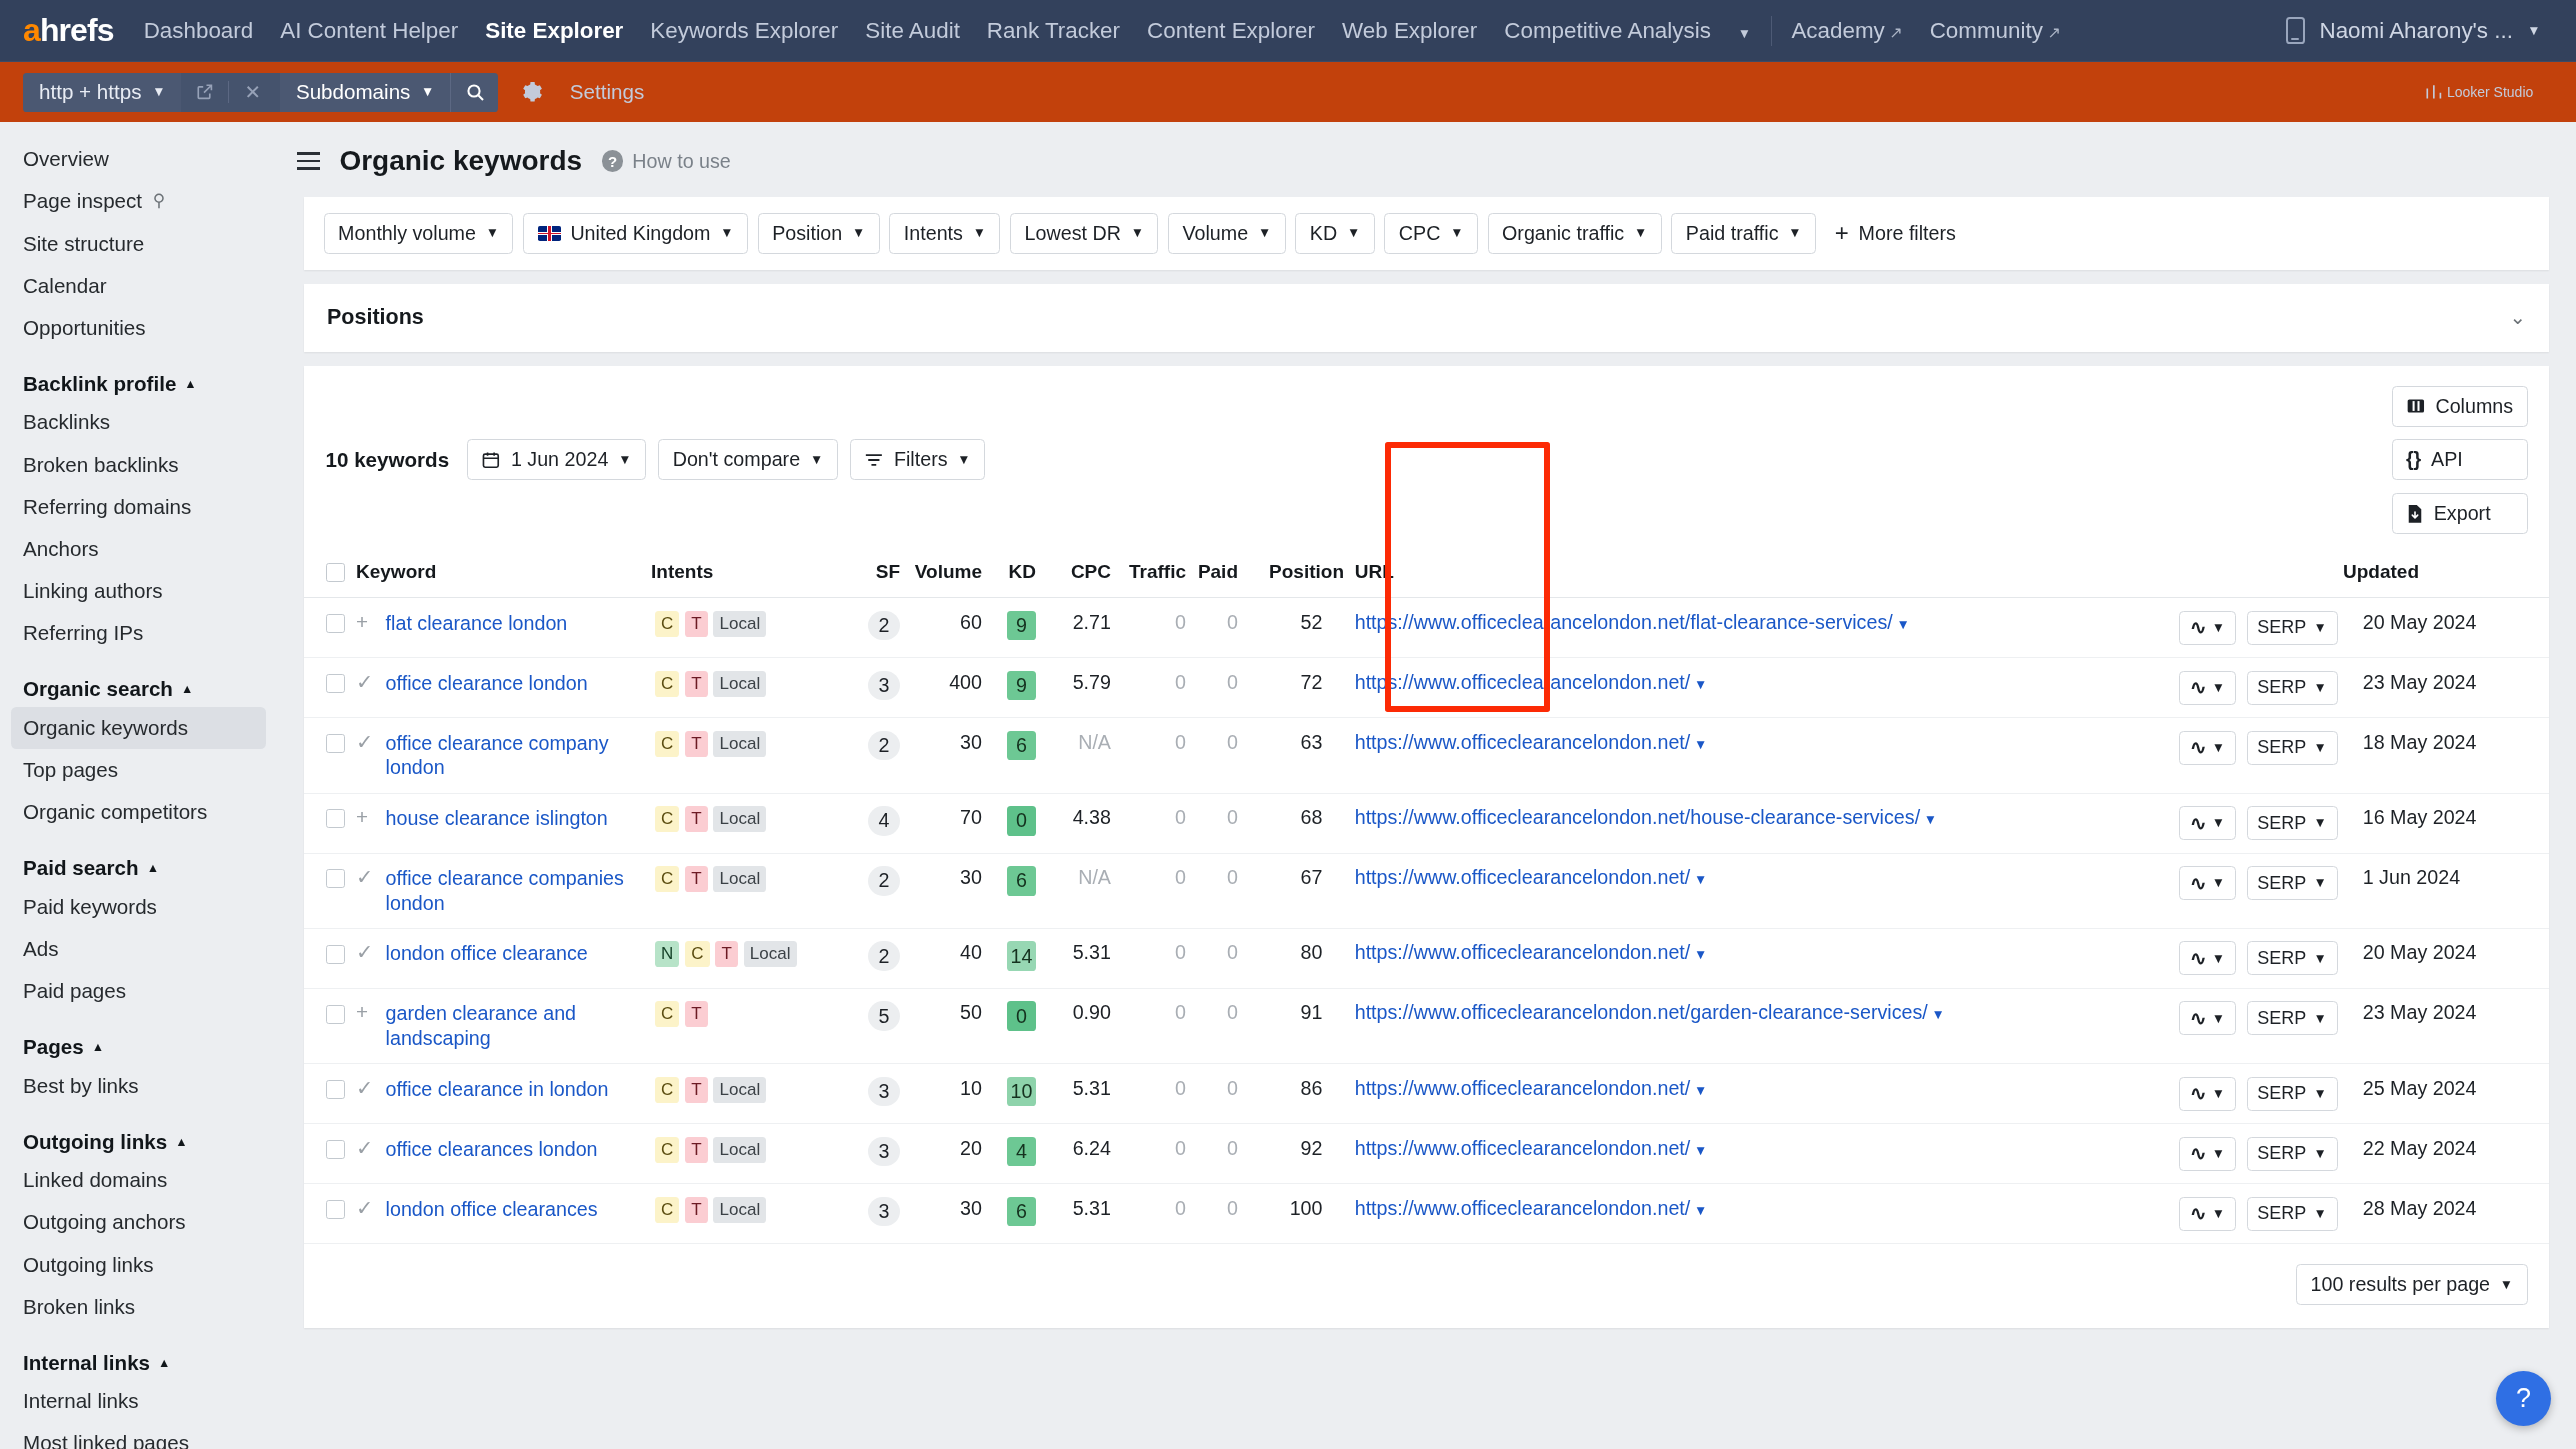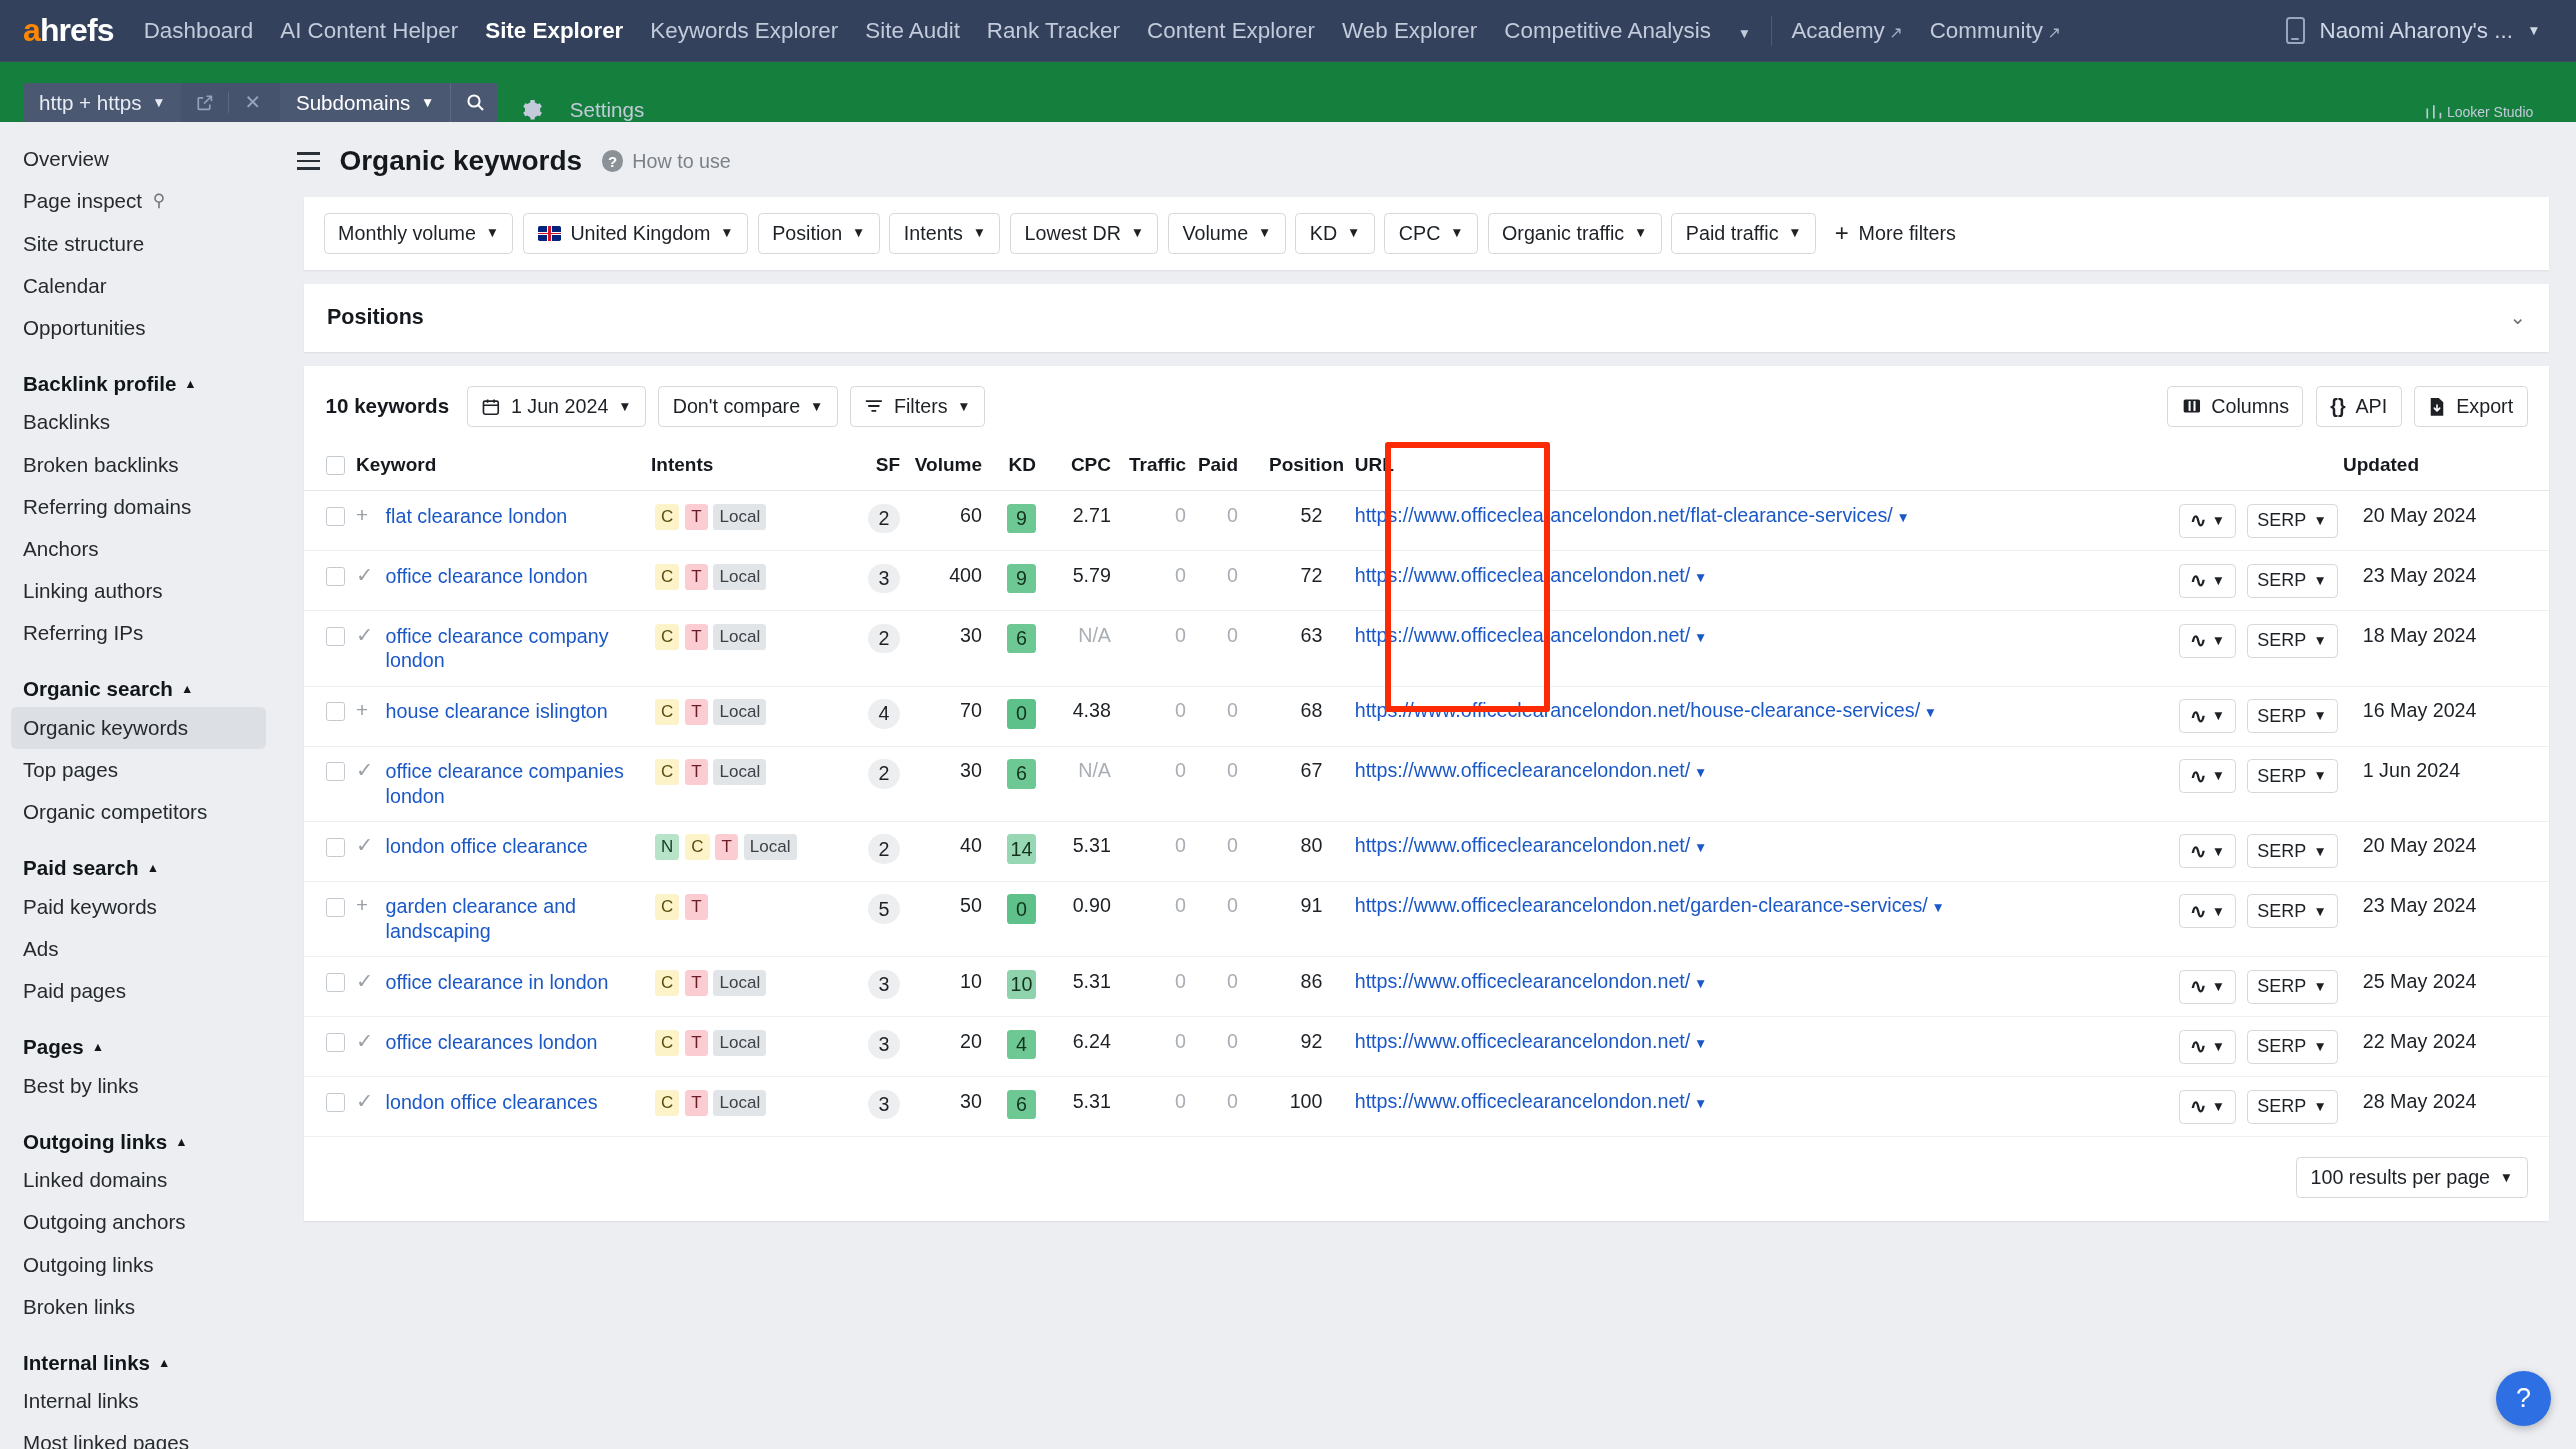"http + https" .searchbar { align-items: flex-end -> center; background: #15803d -> #c2410c }
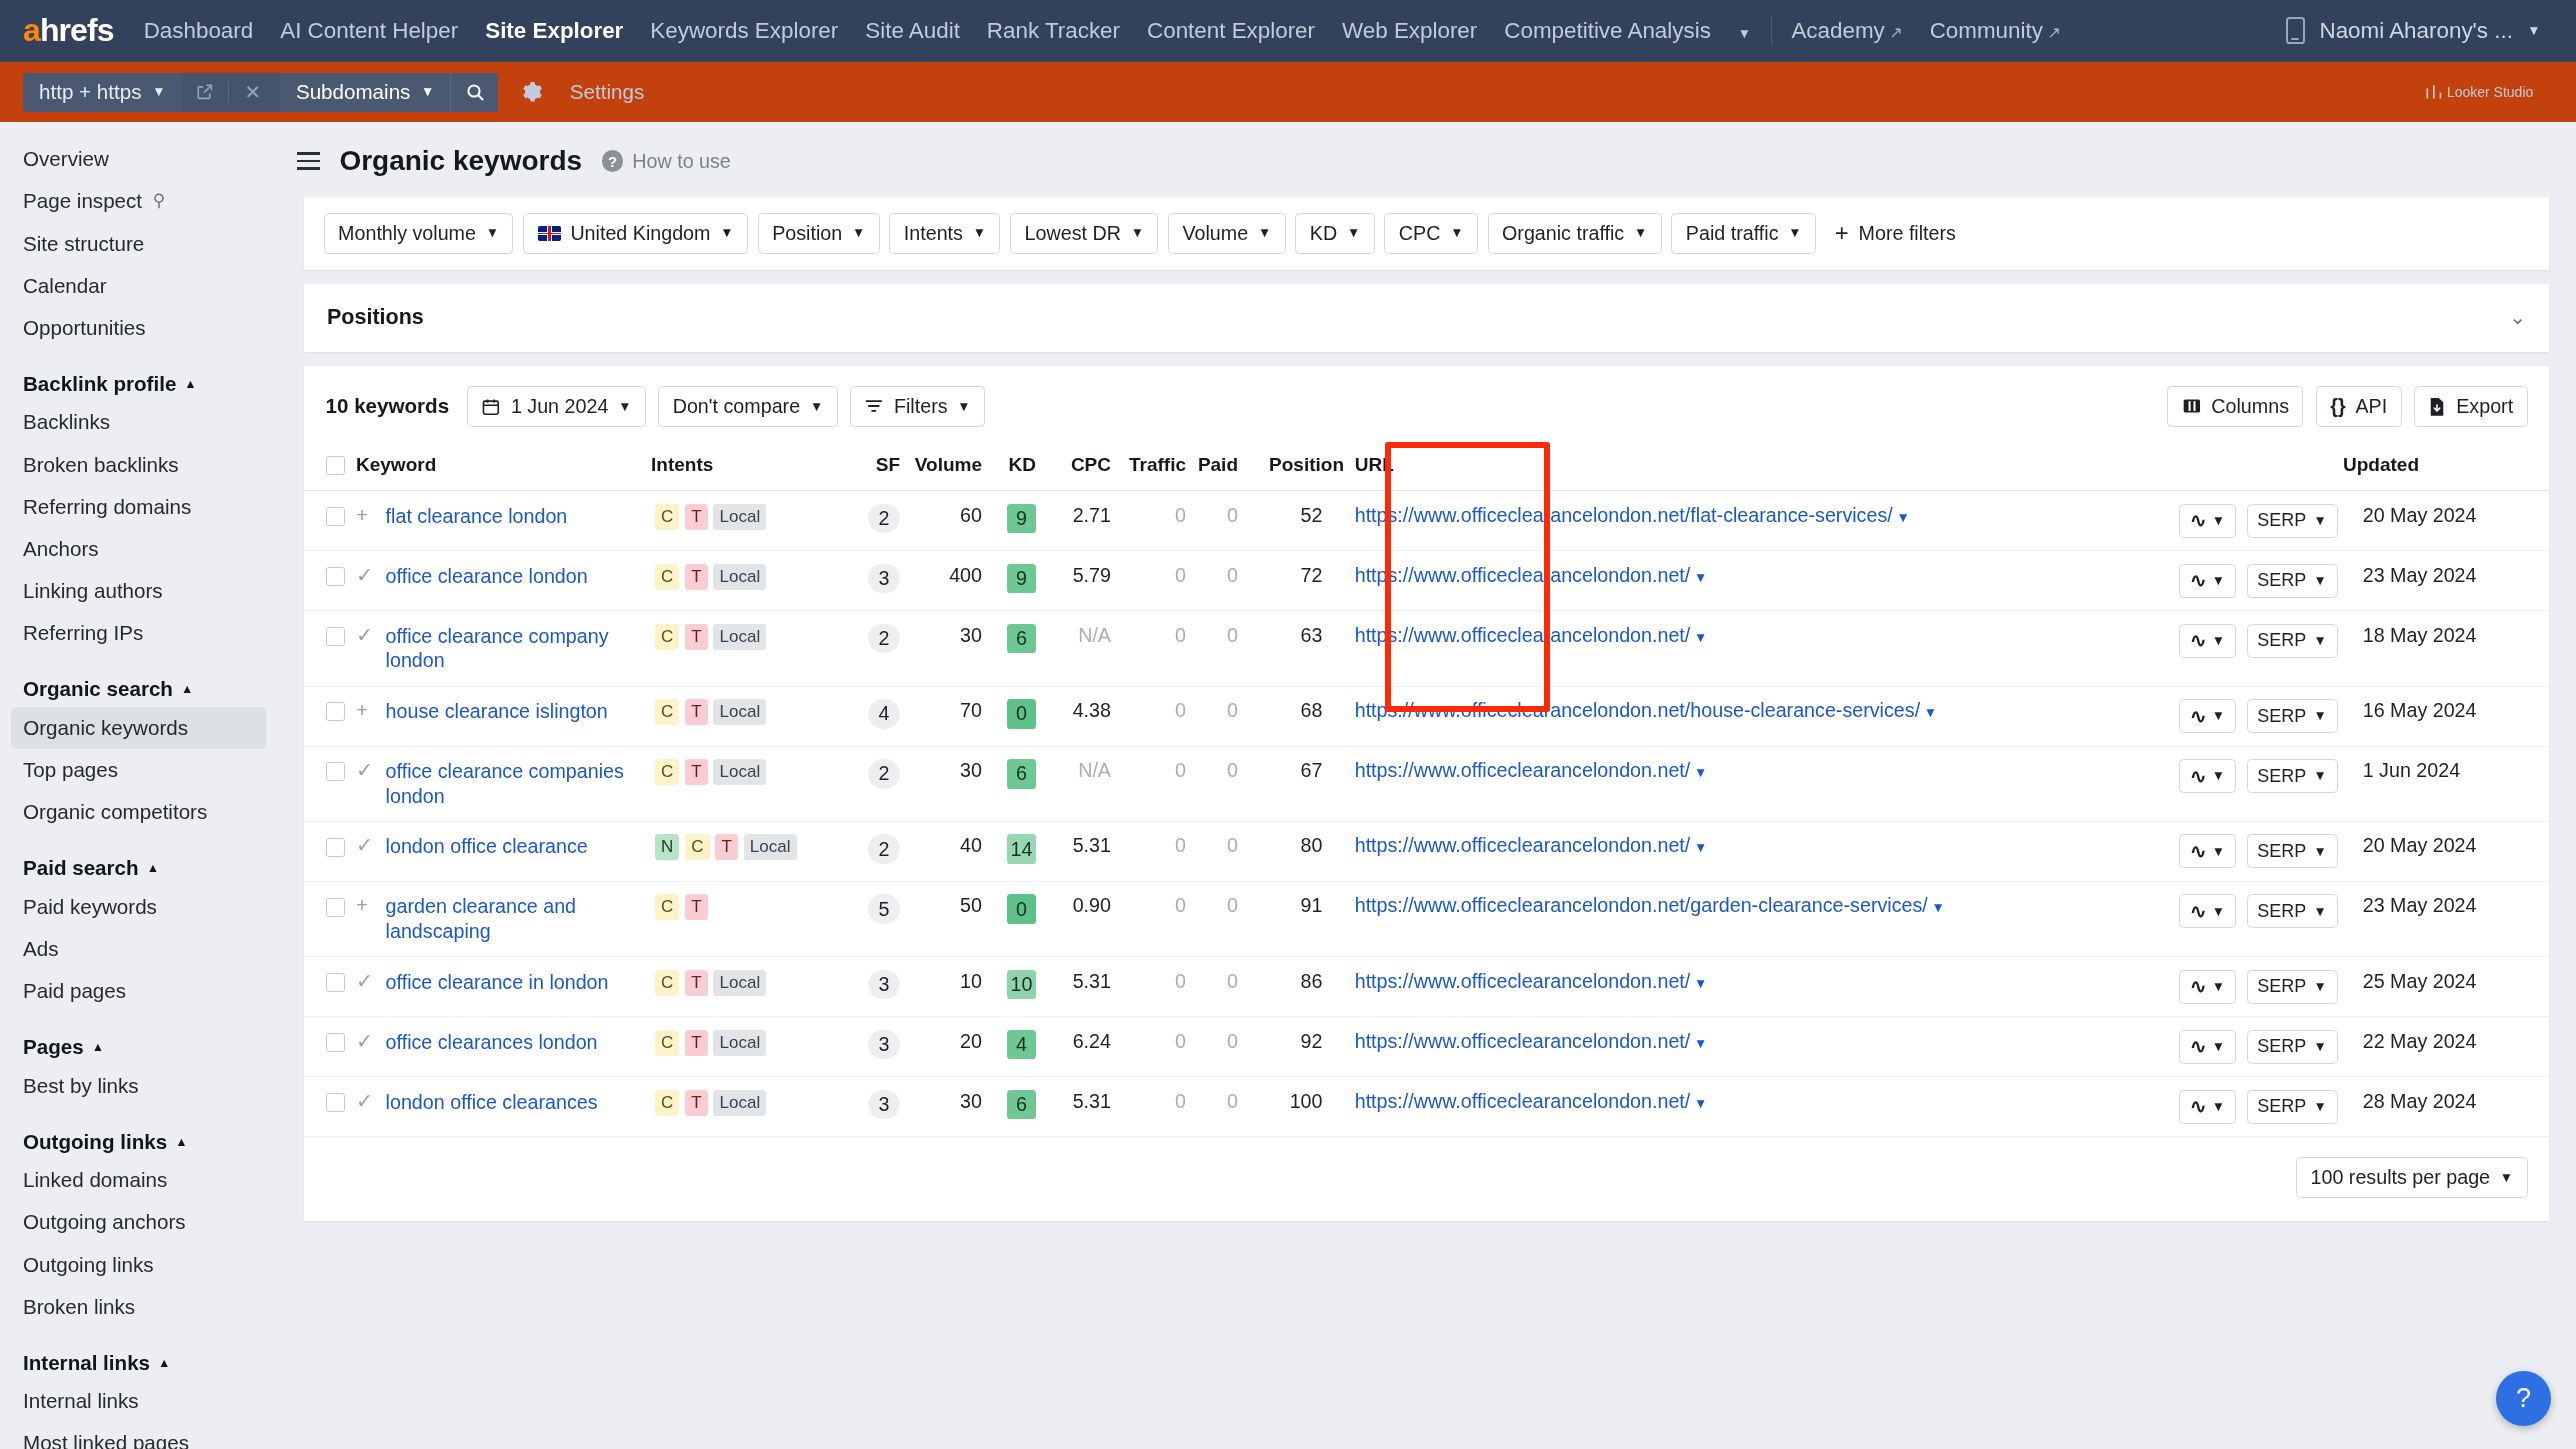"Columns" .tbar-right { flex-direction: none -> column }
